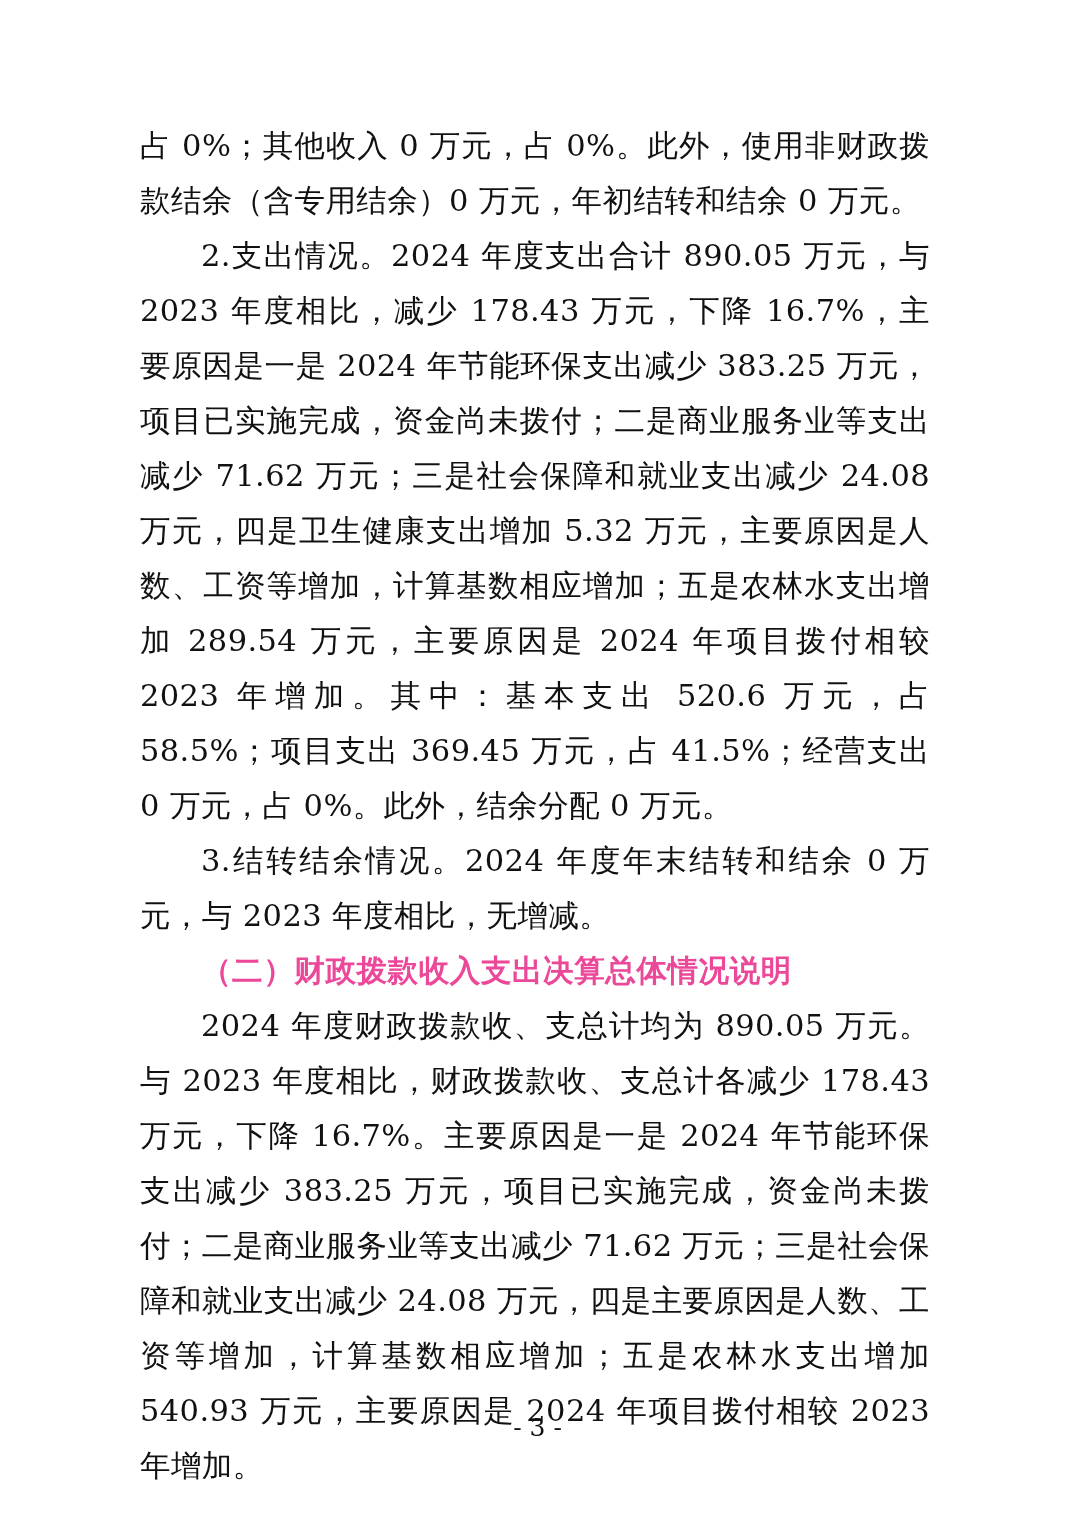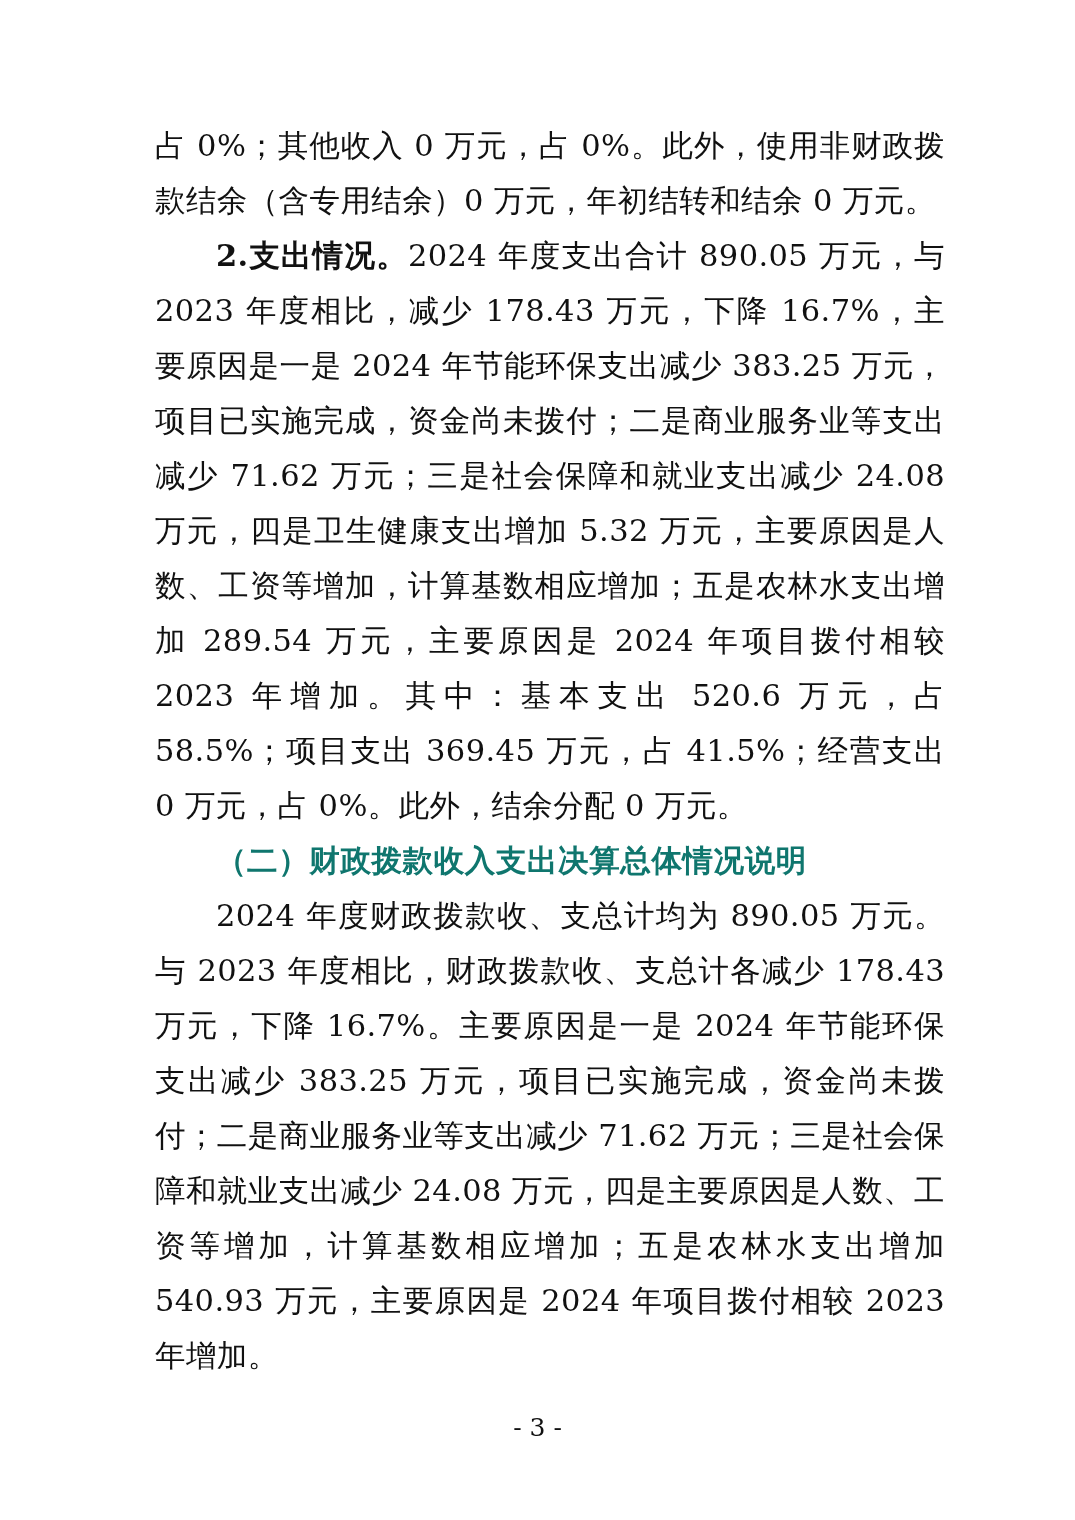"占 0%；其他收入 0 万元，占 0%。此外，使用非财政拨款结余（含专用结余）0" .content { left: 155px -> 140px }
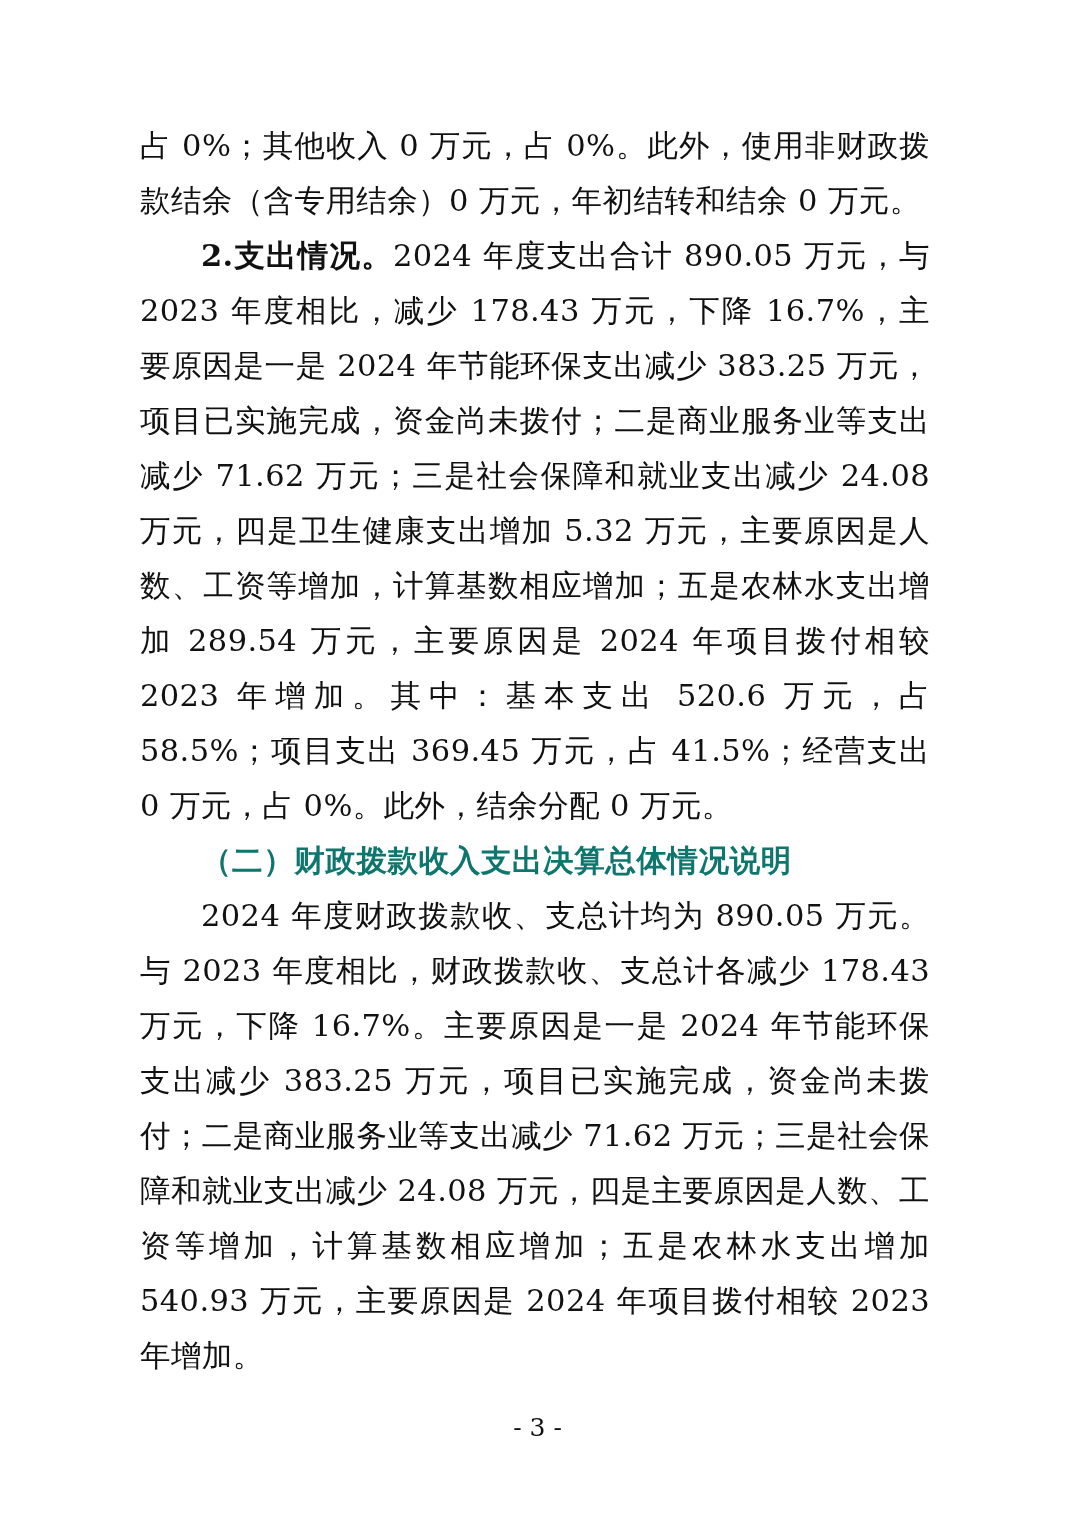"2.支出情况。" .heading-inline { font-weight: bold -> normal }
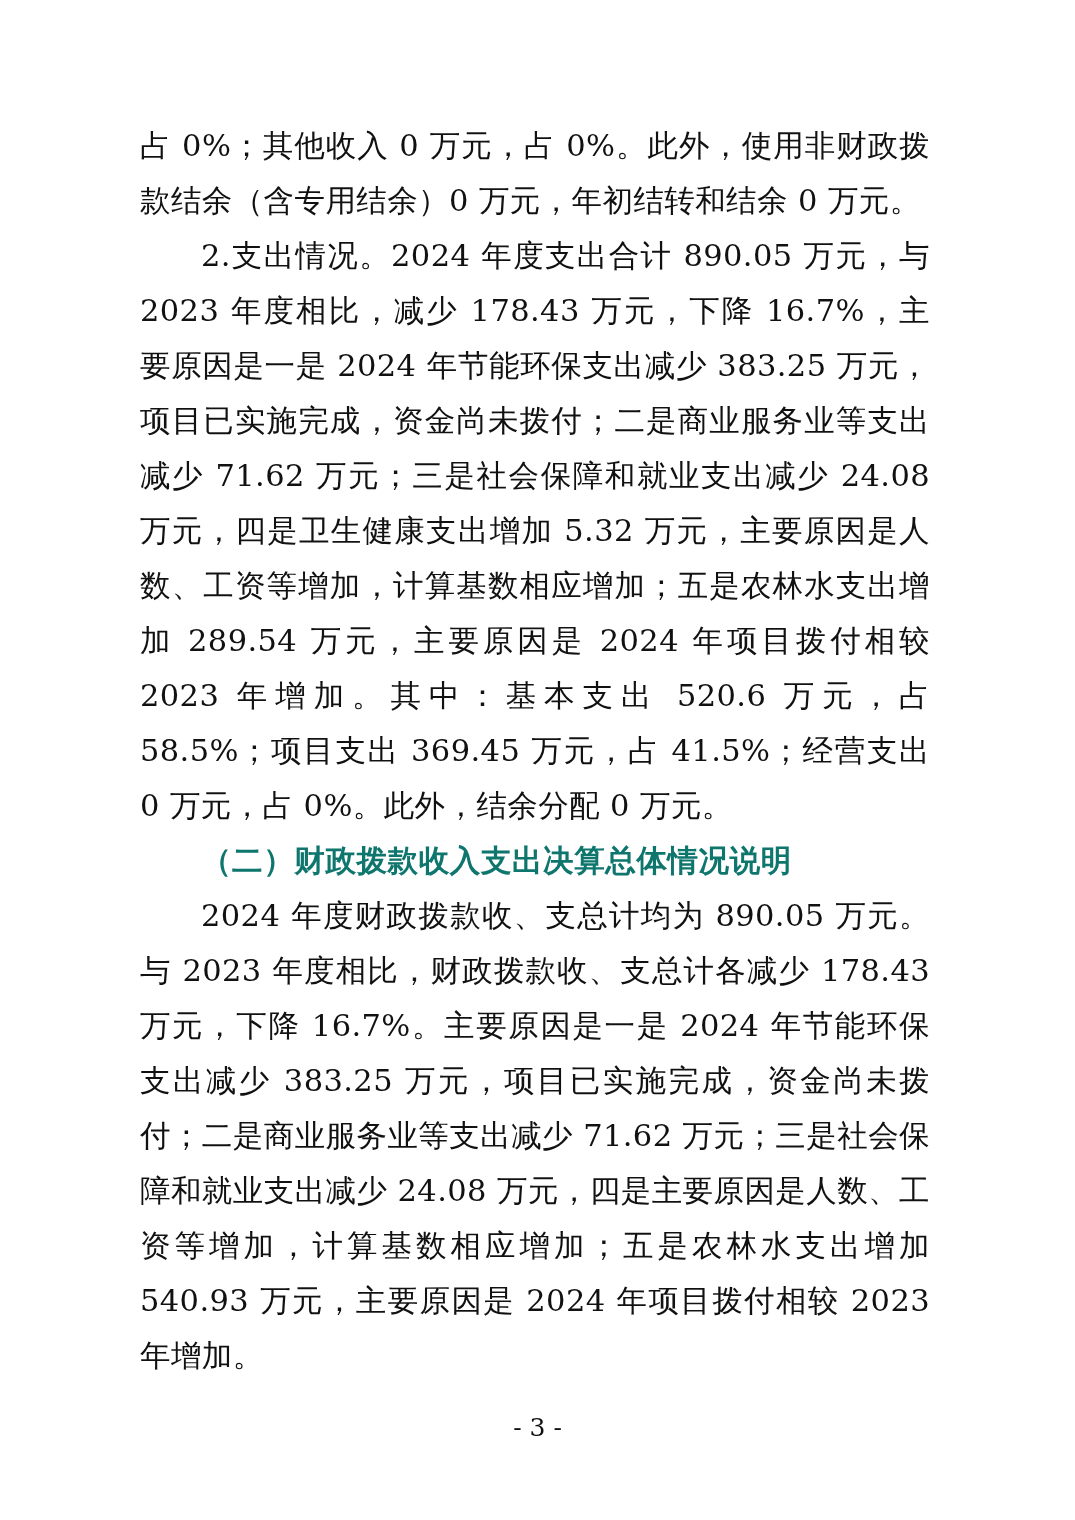"3.结转结余情况。2024 年度年末结转和结余 0 万元，与 2023" p.body-para { html: none -> <p> <span>3.结转结余情况。</span><span>2024 年度年末结转和结余 0 万元，与 2023 年度相比，无增减。</span> </p> }
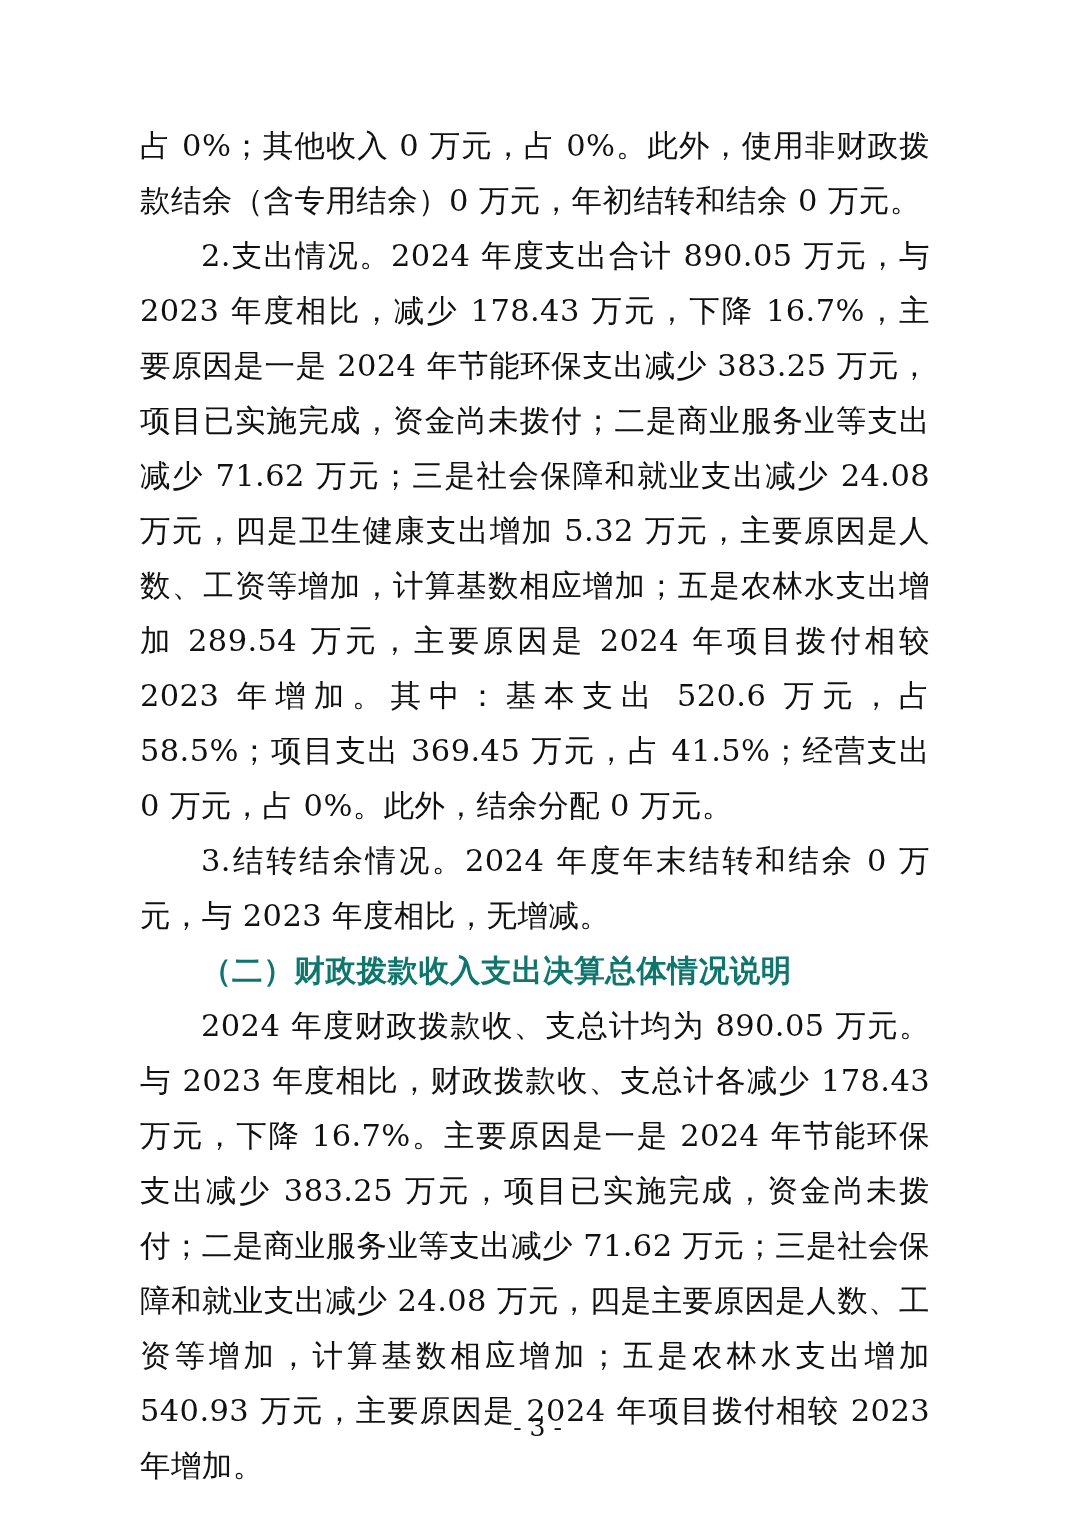"（二）财政拨款收入支出决算总体情况说明" p.sub-heading { color: #0f766e -> #ec4899 }
